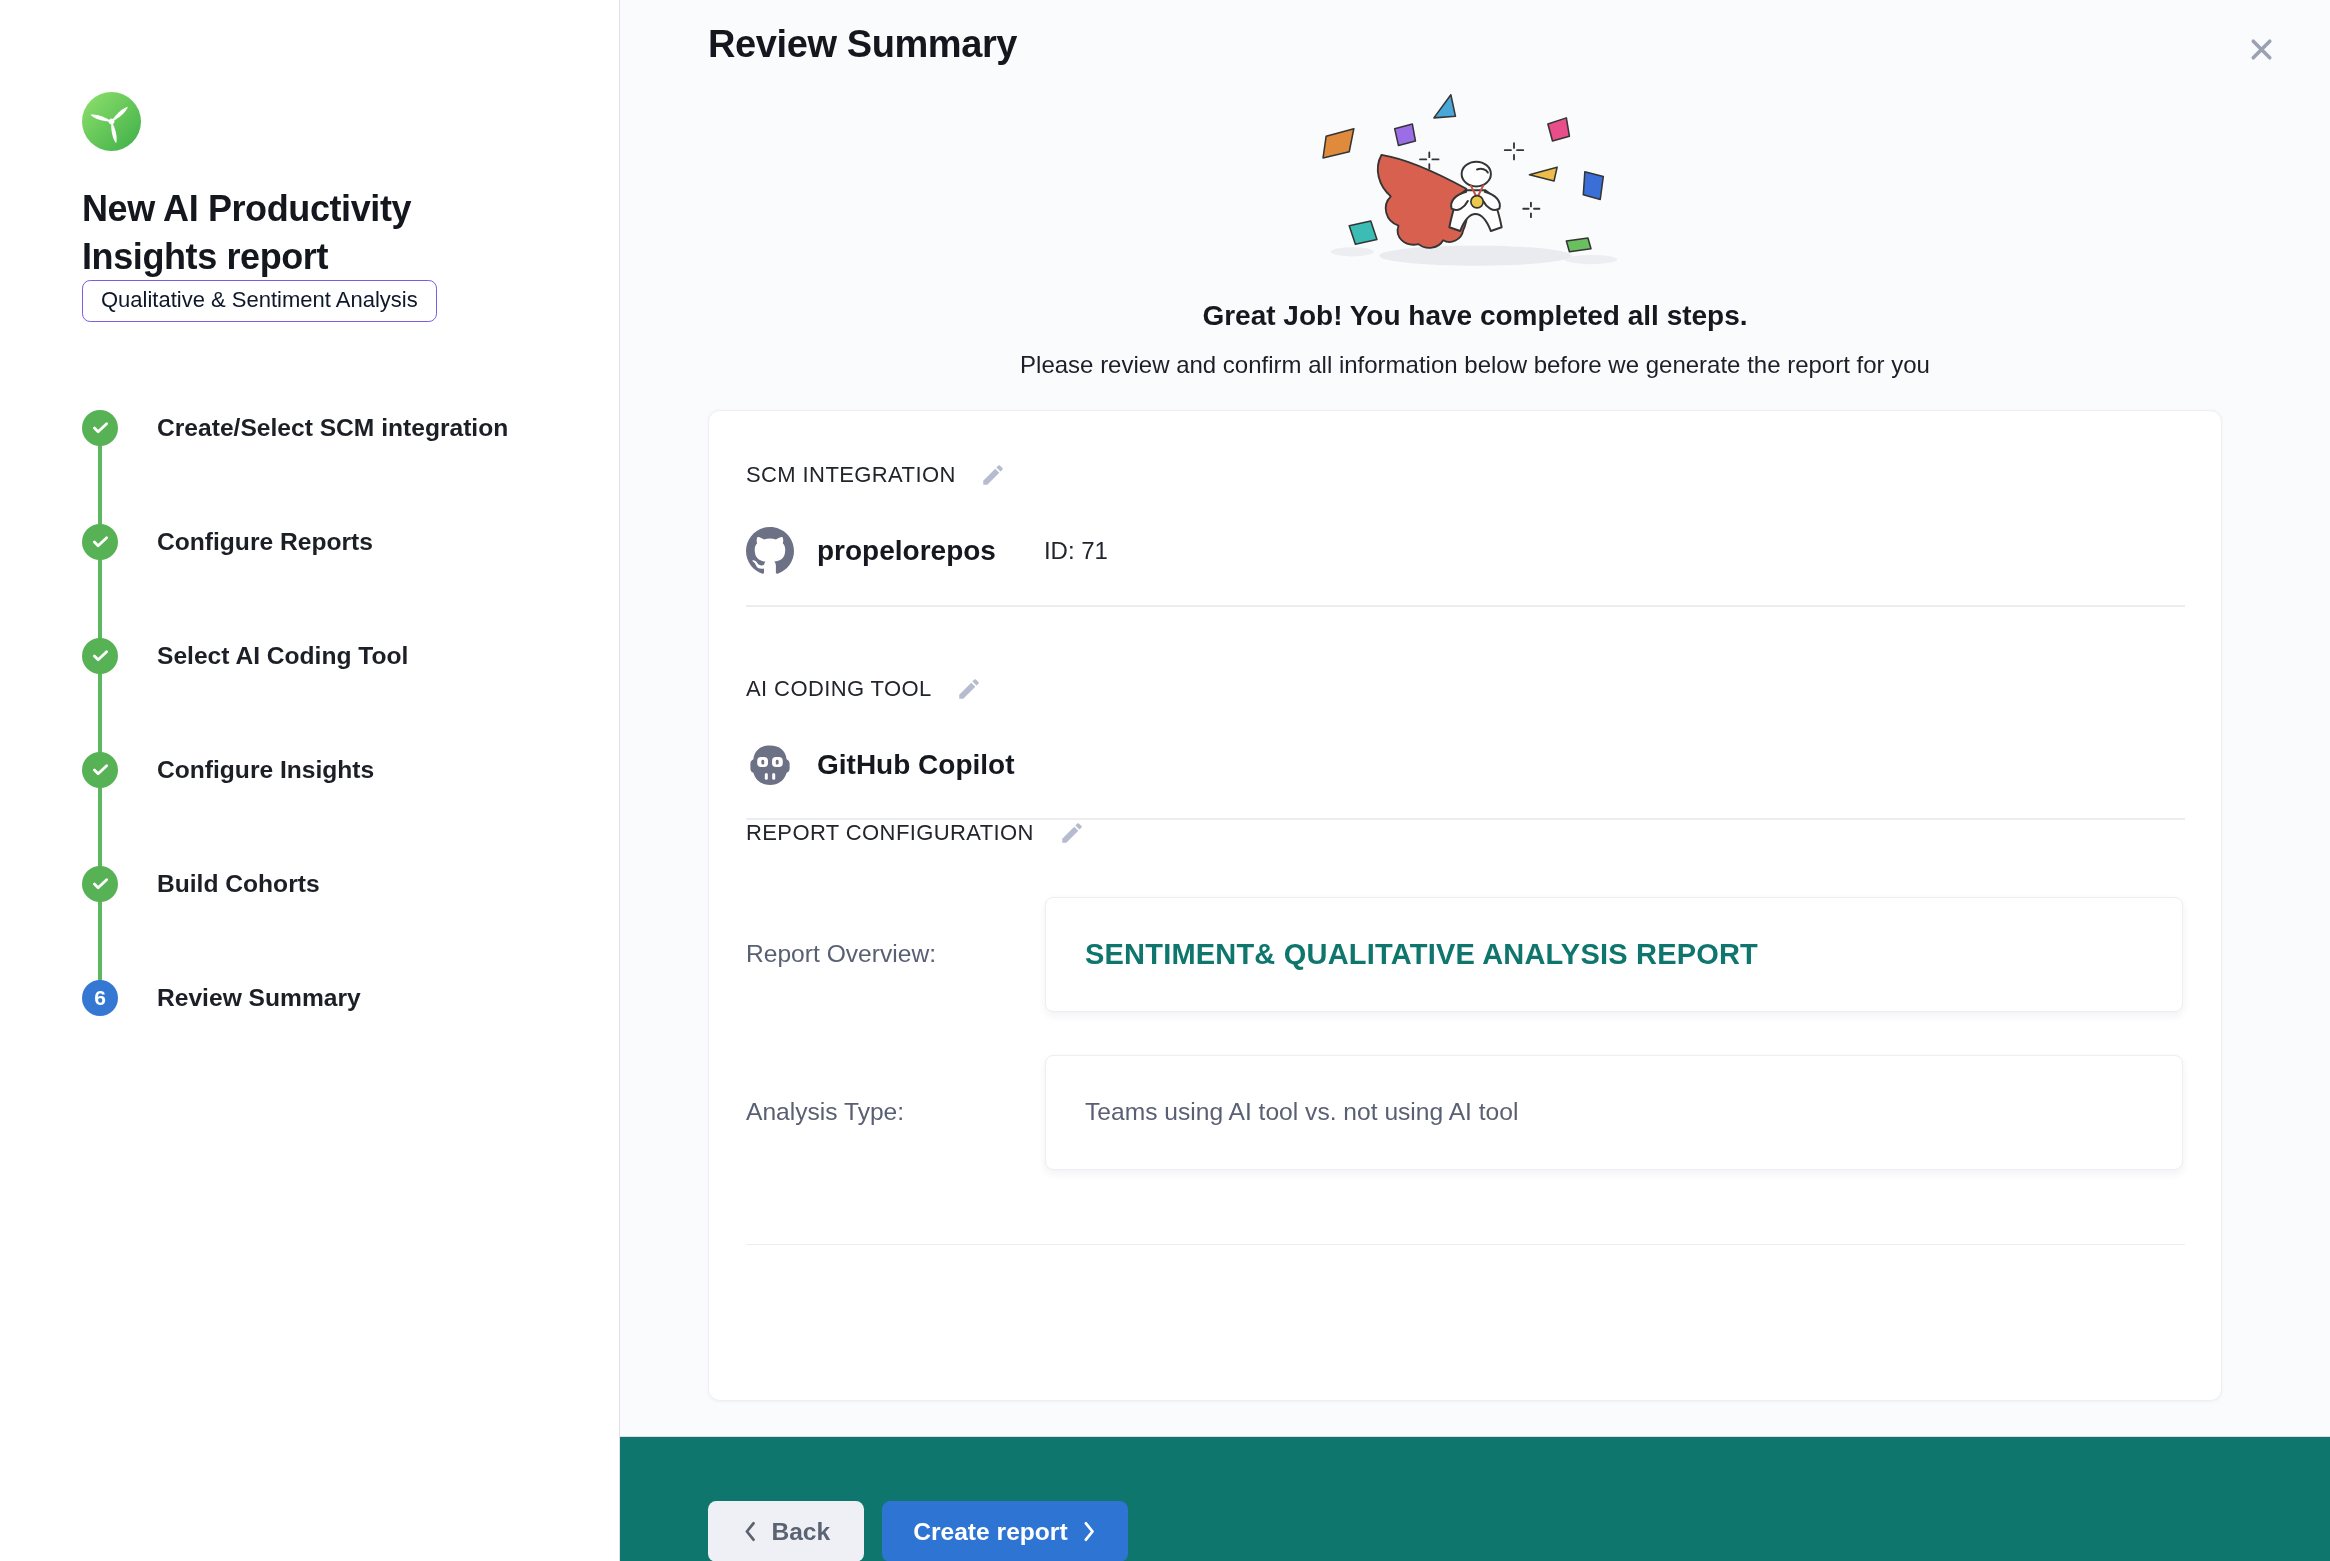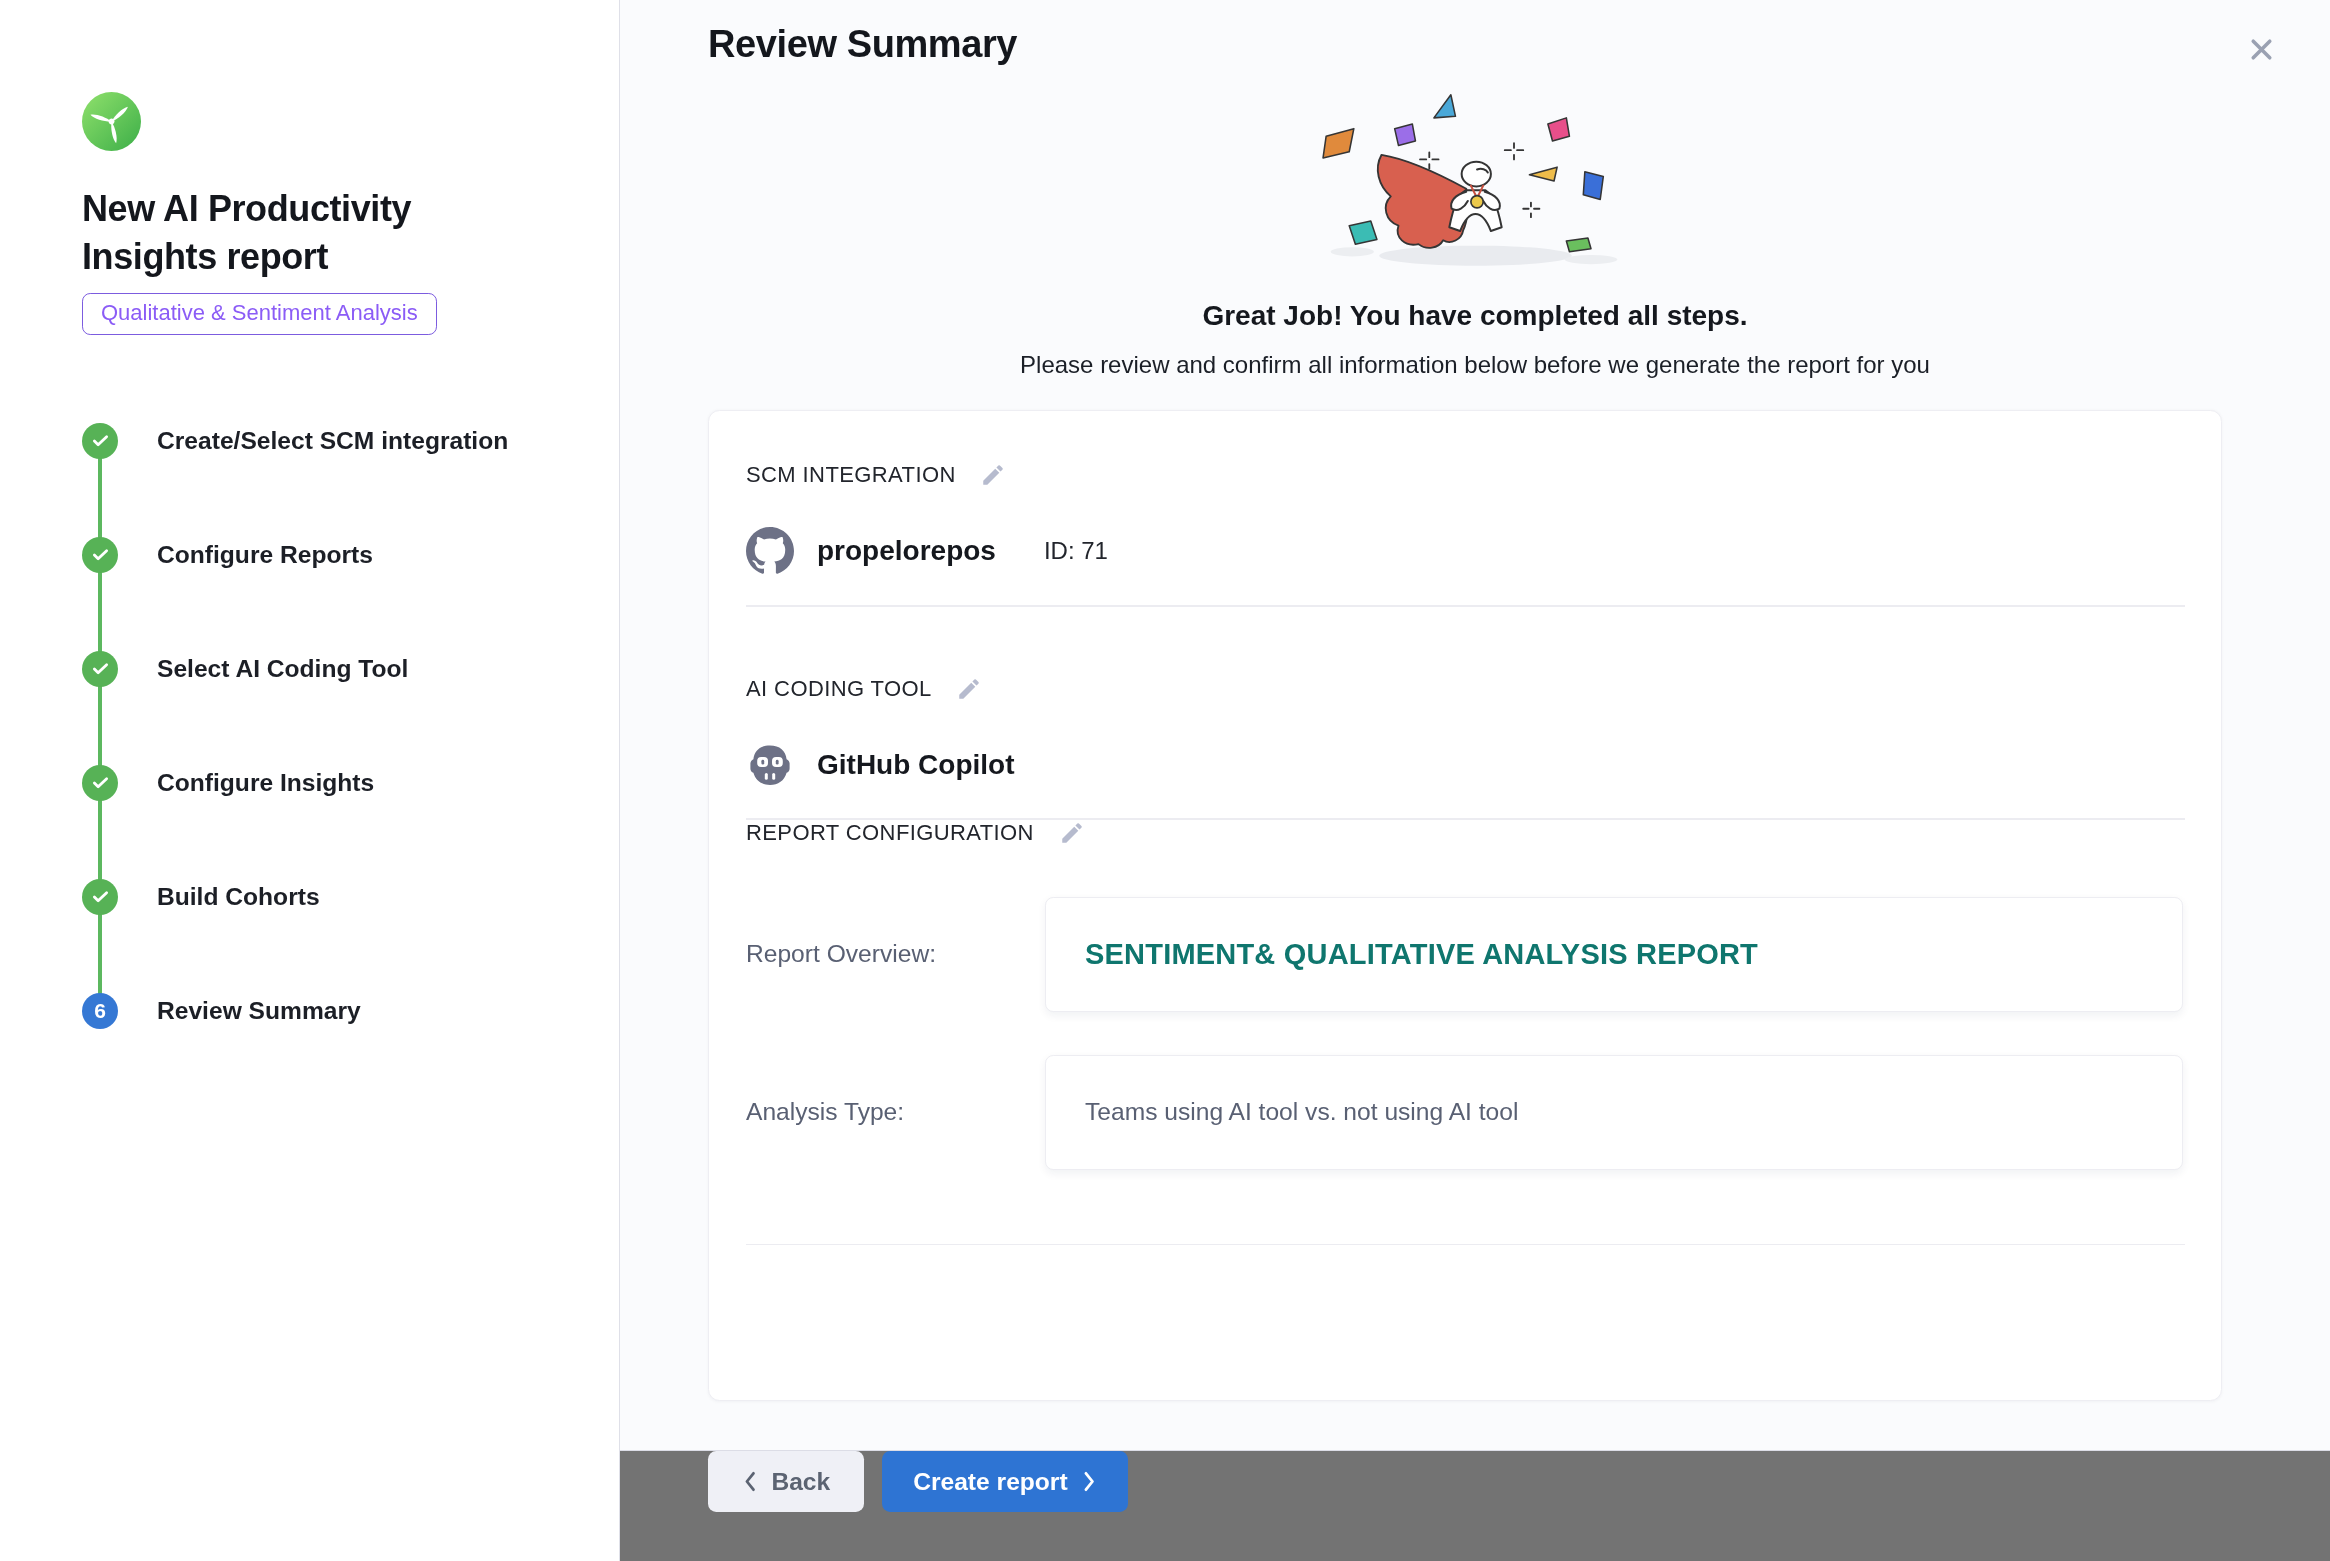"Qualitative & Sentiment Analysis" .badge { color: #8b5cf6 -> #0f172a; margin-top: 13px -> none }
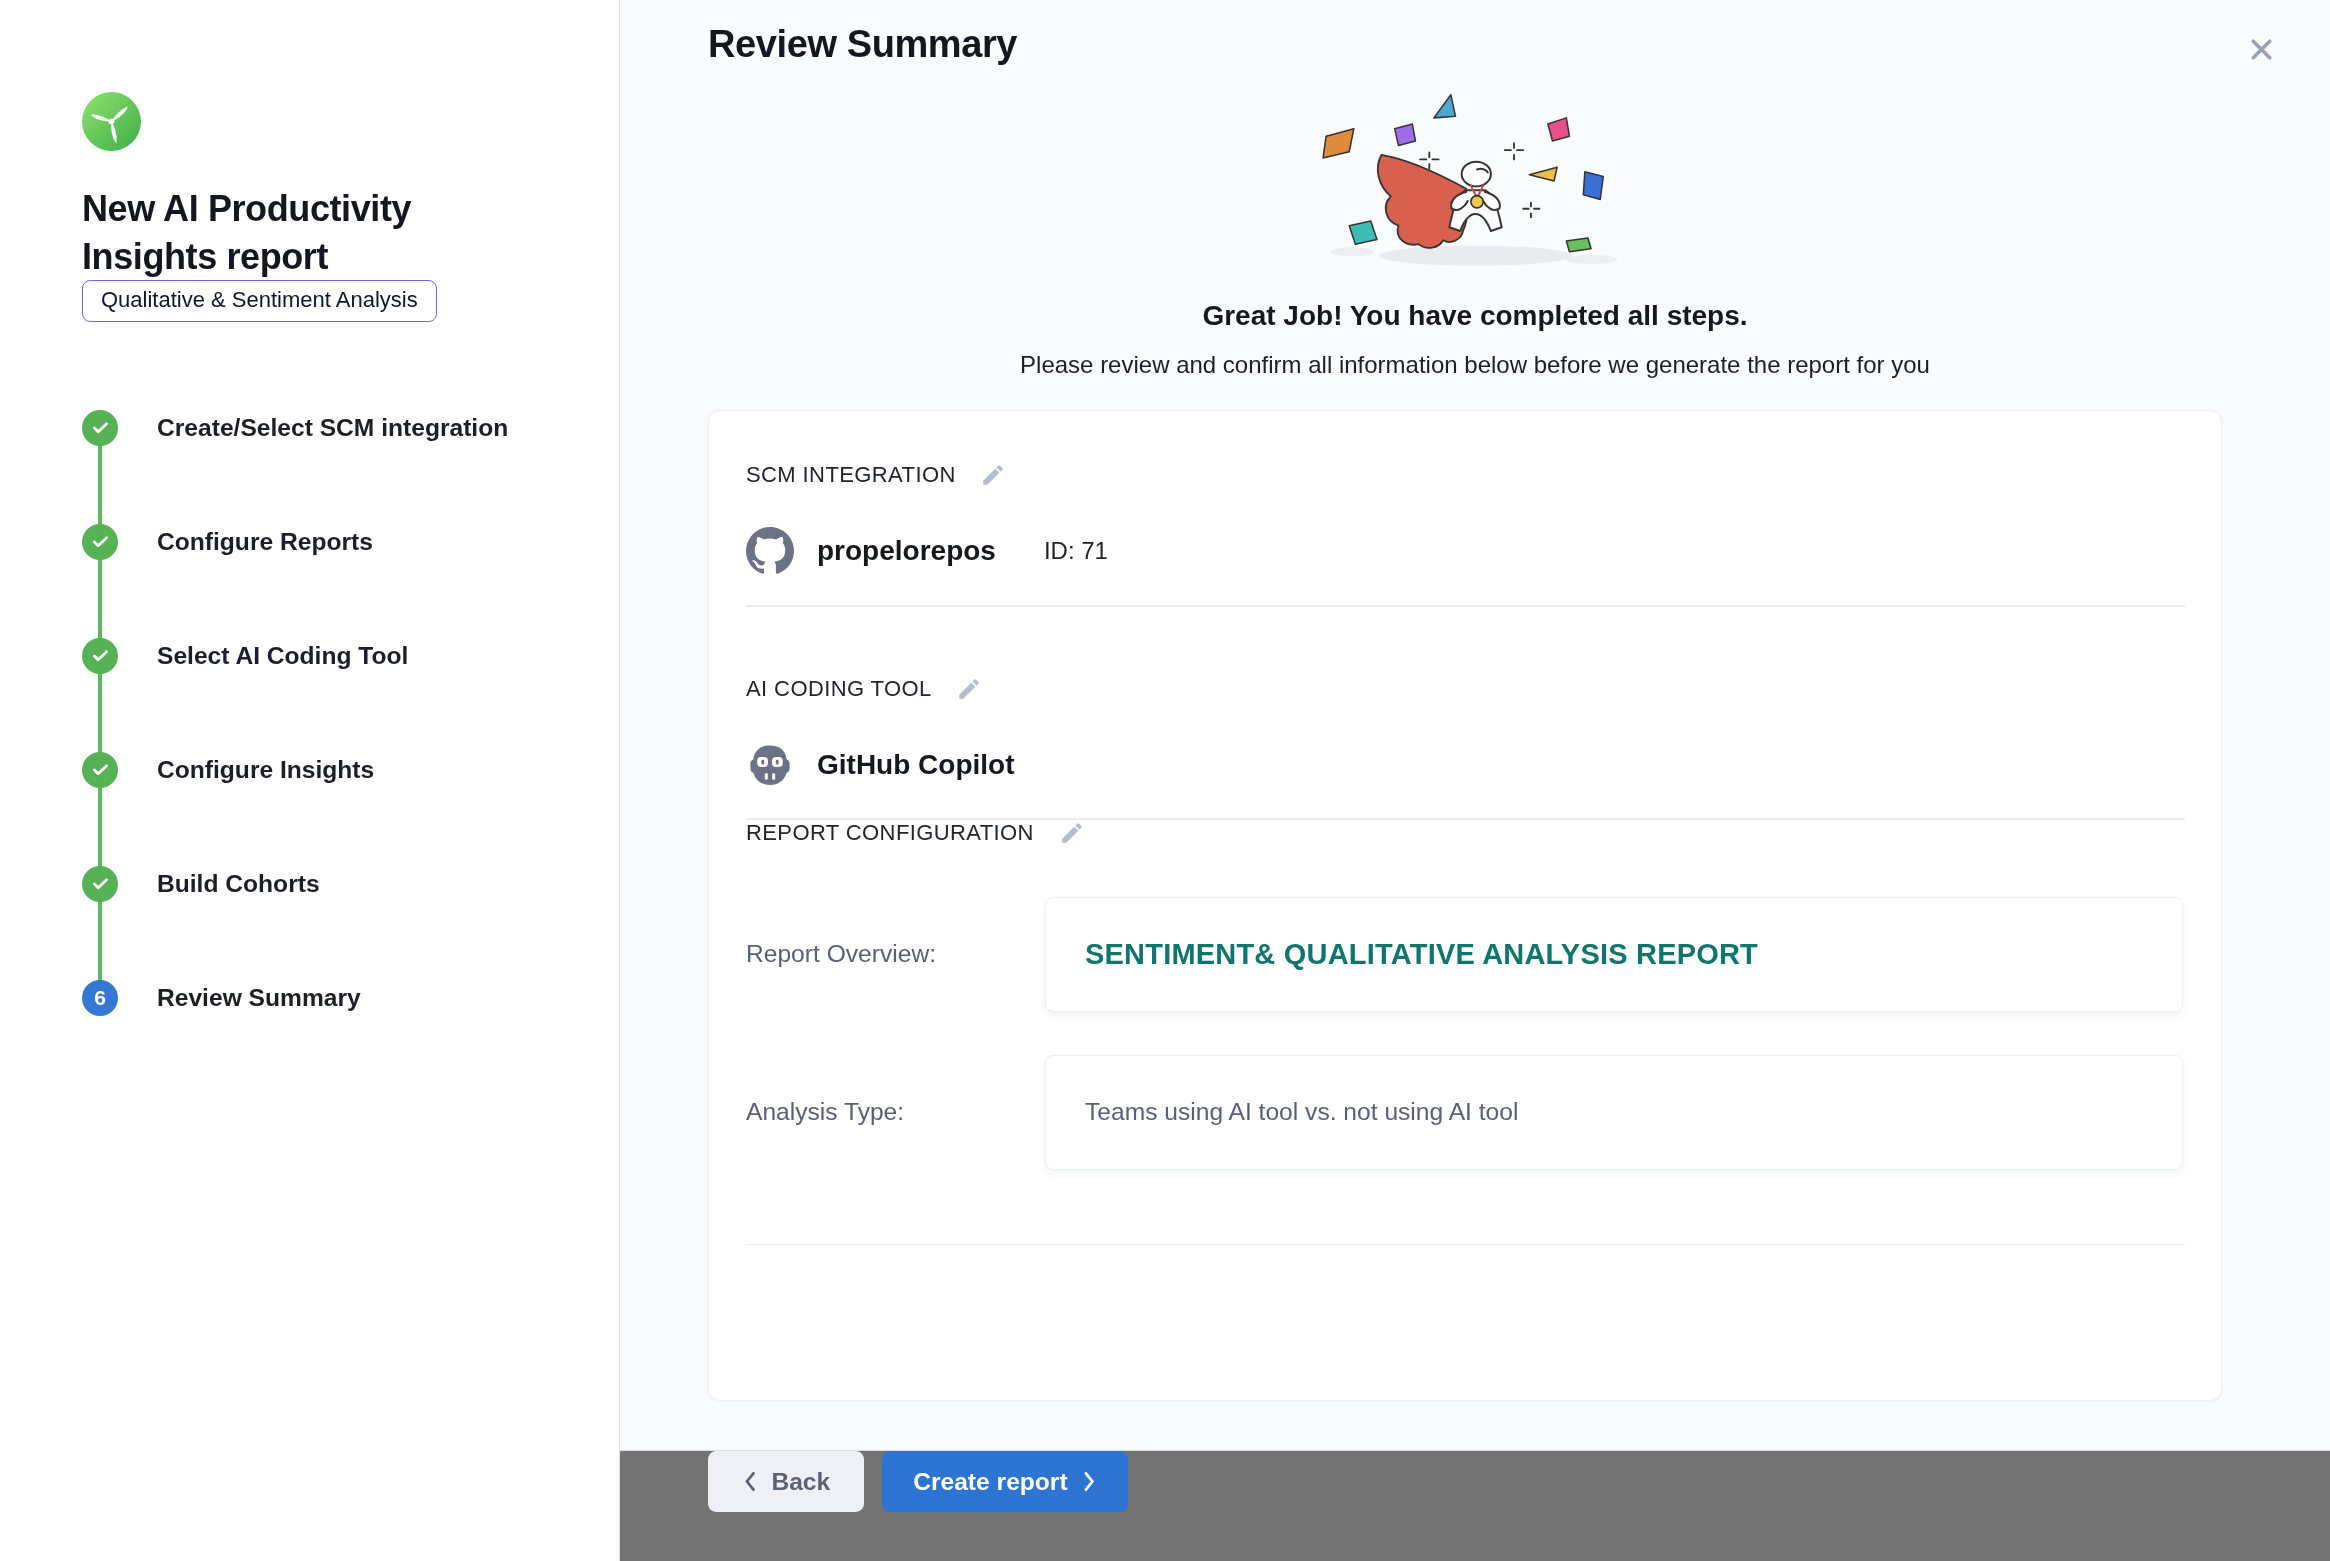"Back" .footer { align-items: flex-start -> flex-end; background: #737373 -> #0f766e; height: 112px -> 126px }
